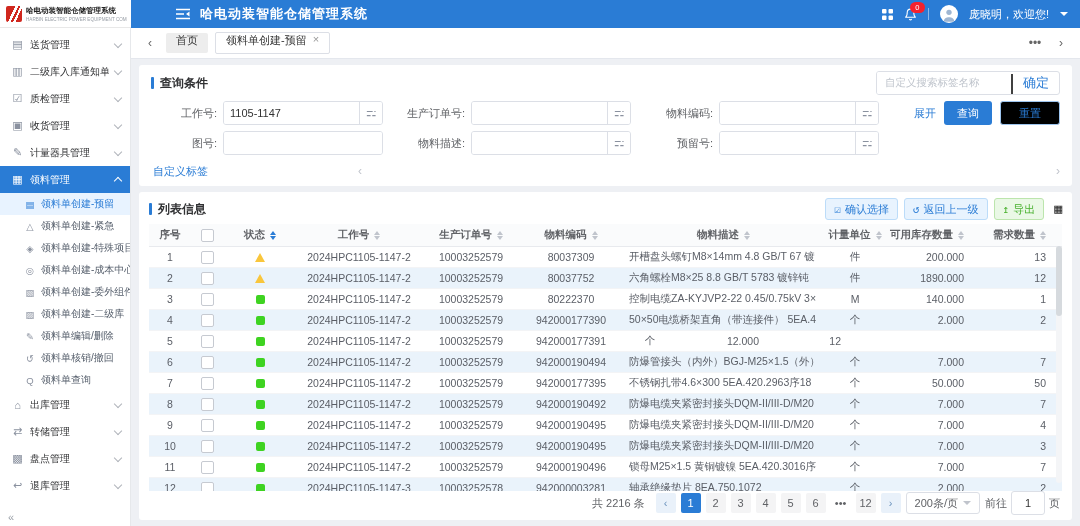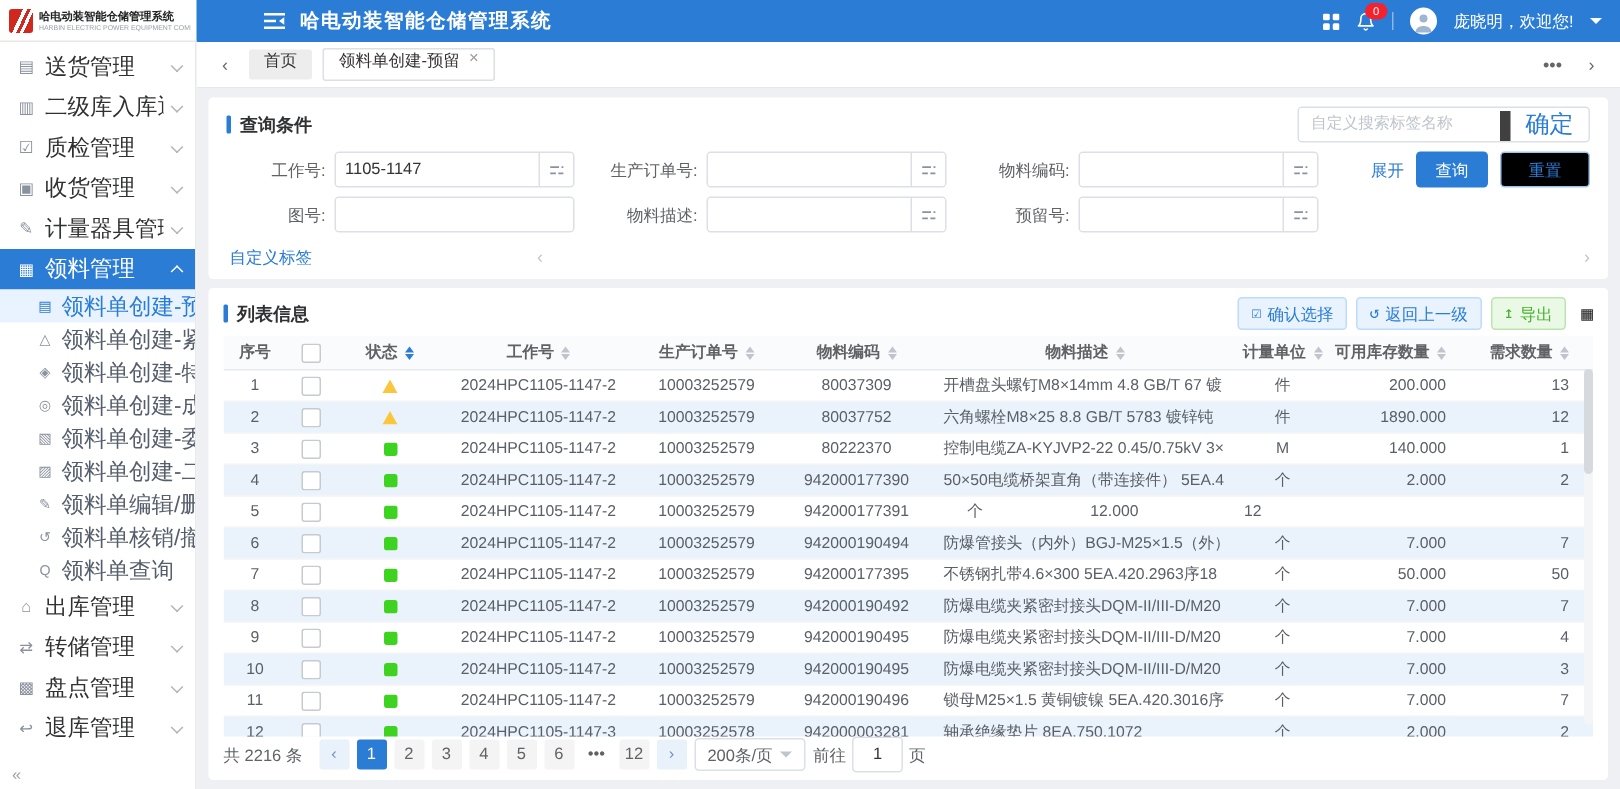"送货管理" .m-label { font-size: 15px -> 10px }
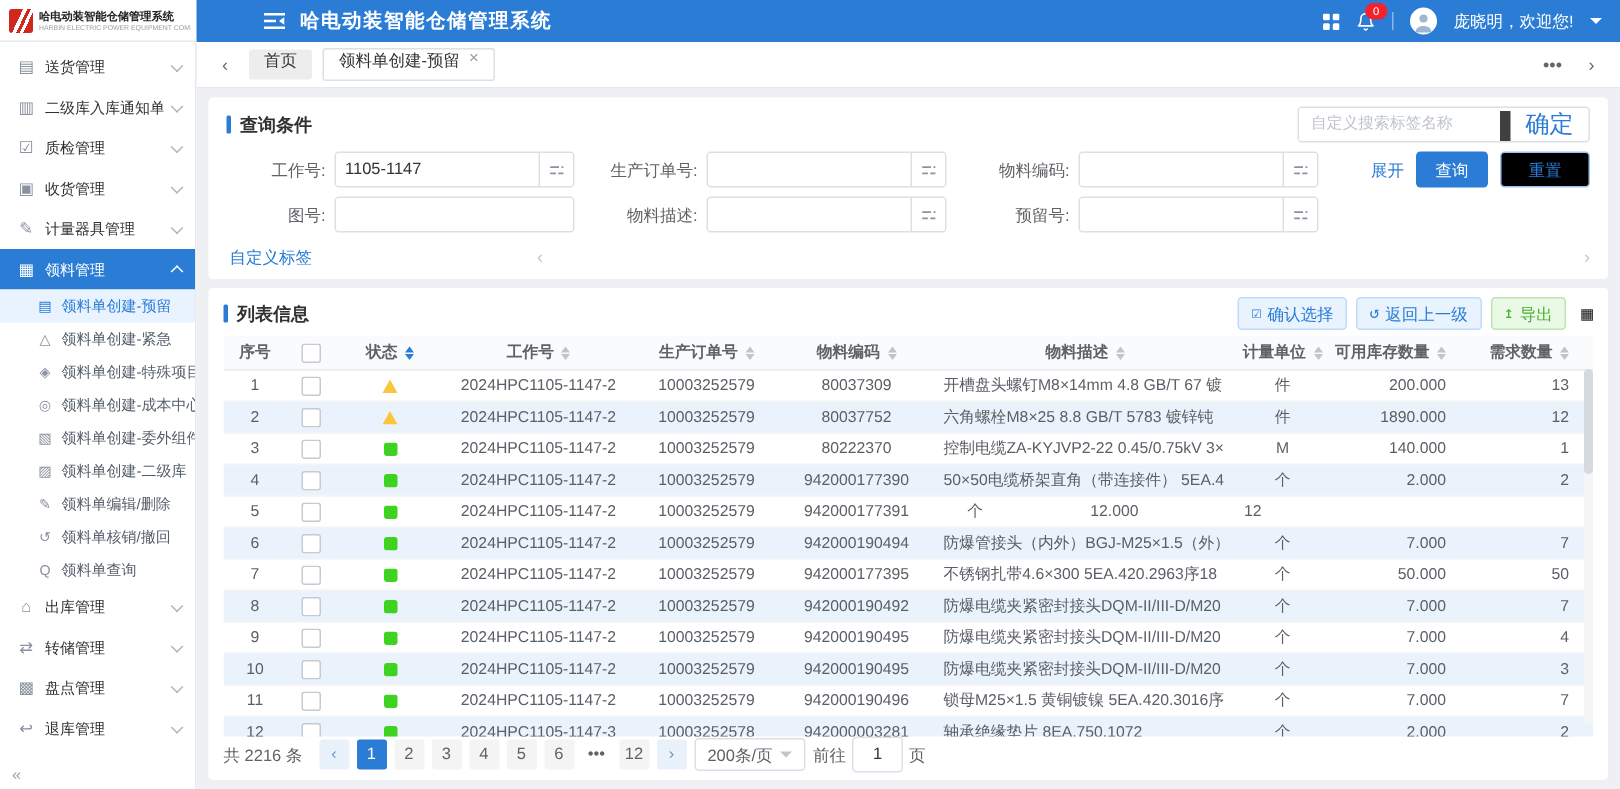"确定" .tag-confirm { border-left: 7px solid #404040 -> 2px solid #404040; font-size: 16px -> 13px }
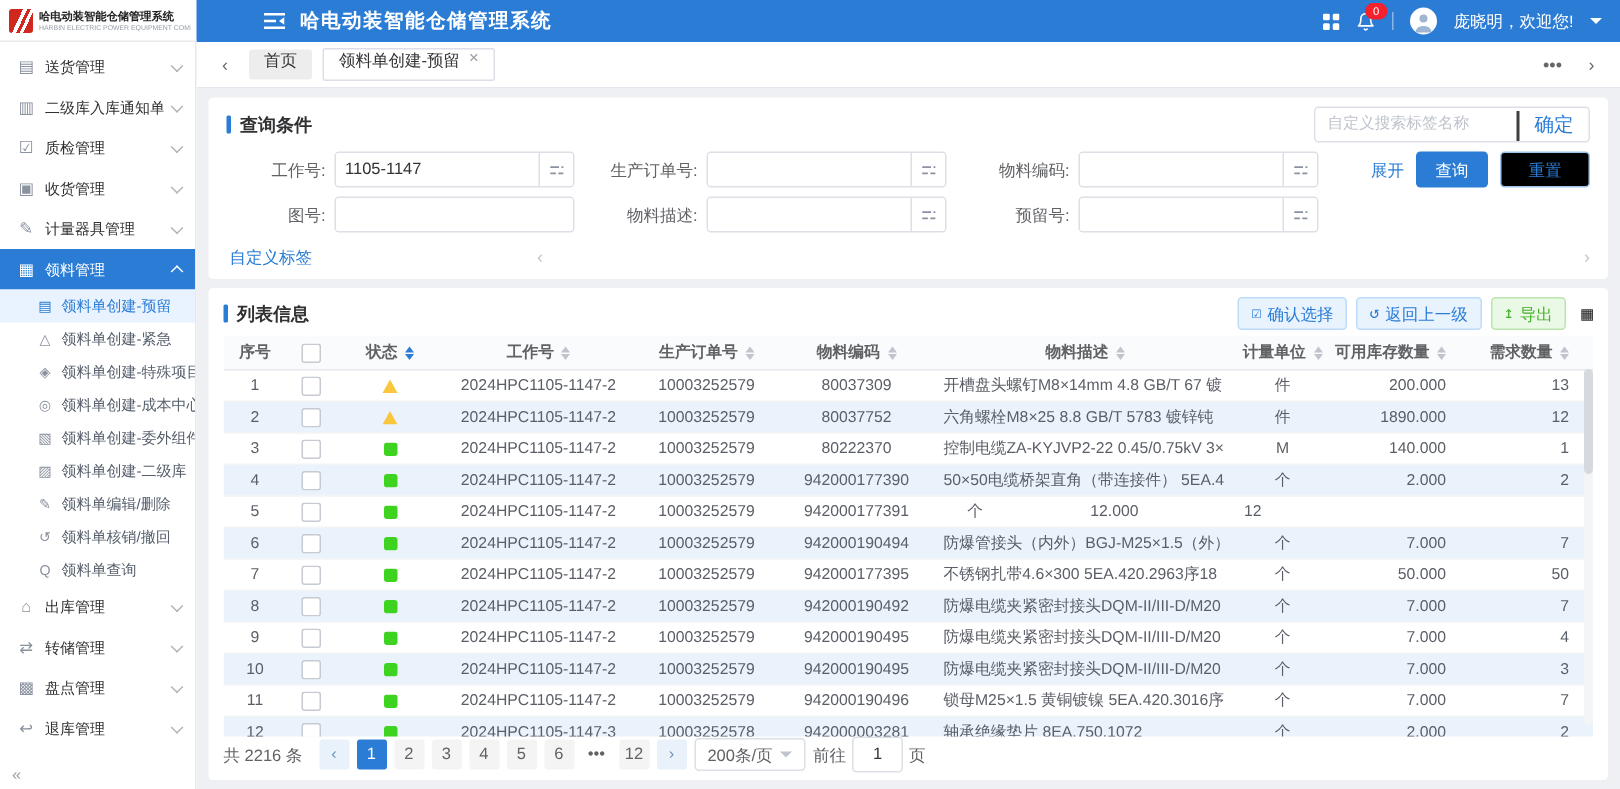"共 2216 条" .pagination { justify-content: flex-start -> flex-end }
